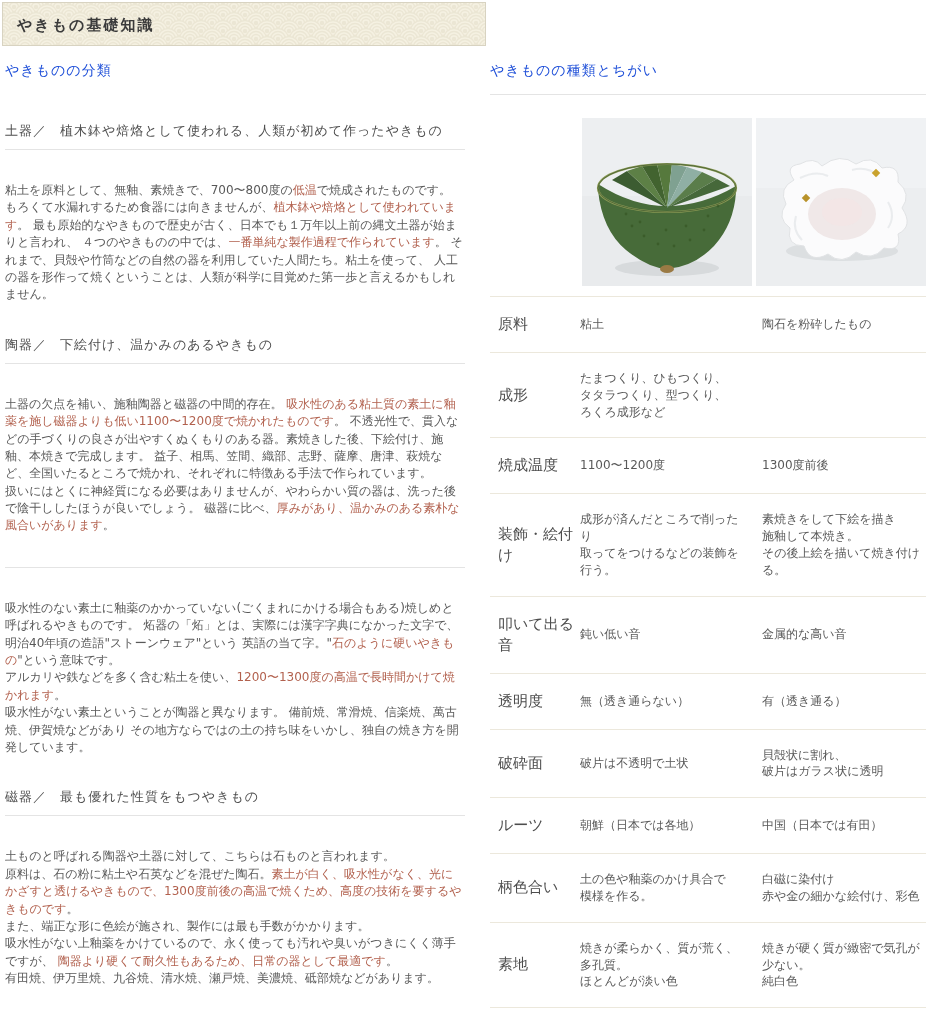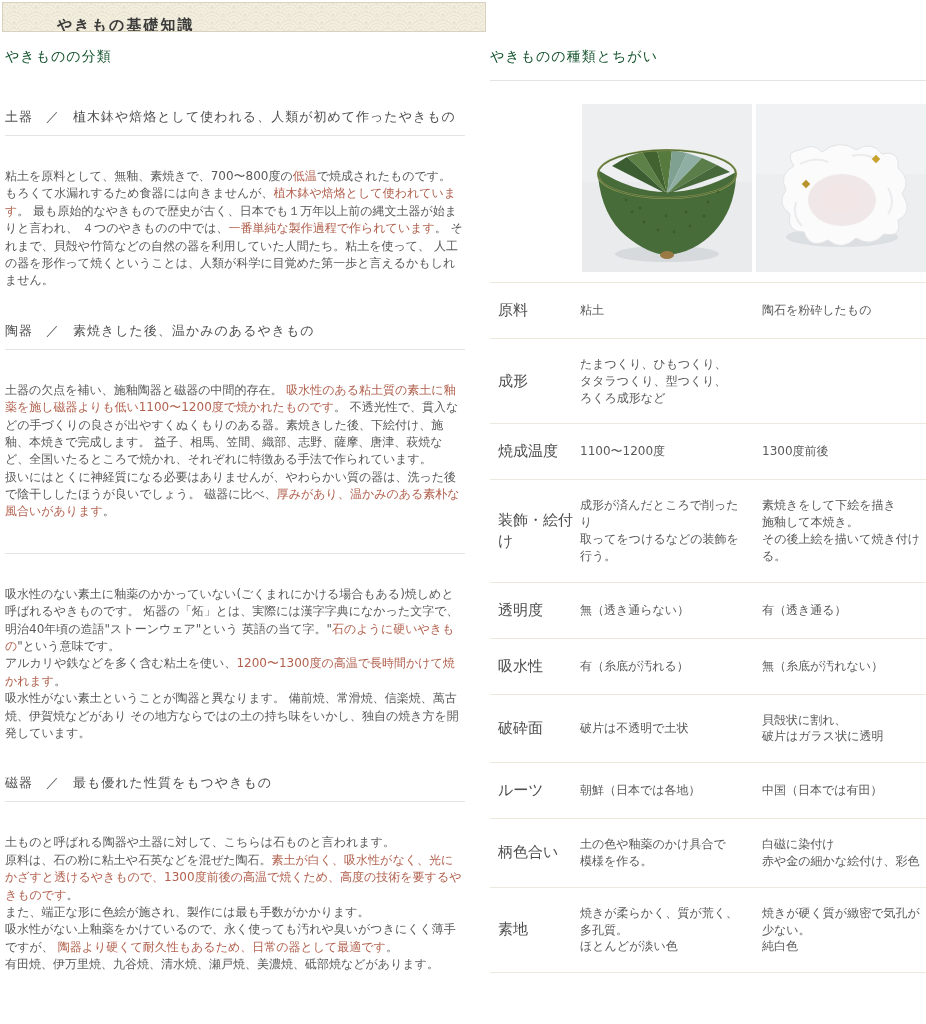"やきもの基礎知識" .banner { height: 30px -> 44px; padding-left: 40px -> none }
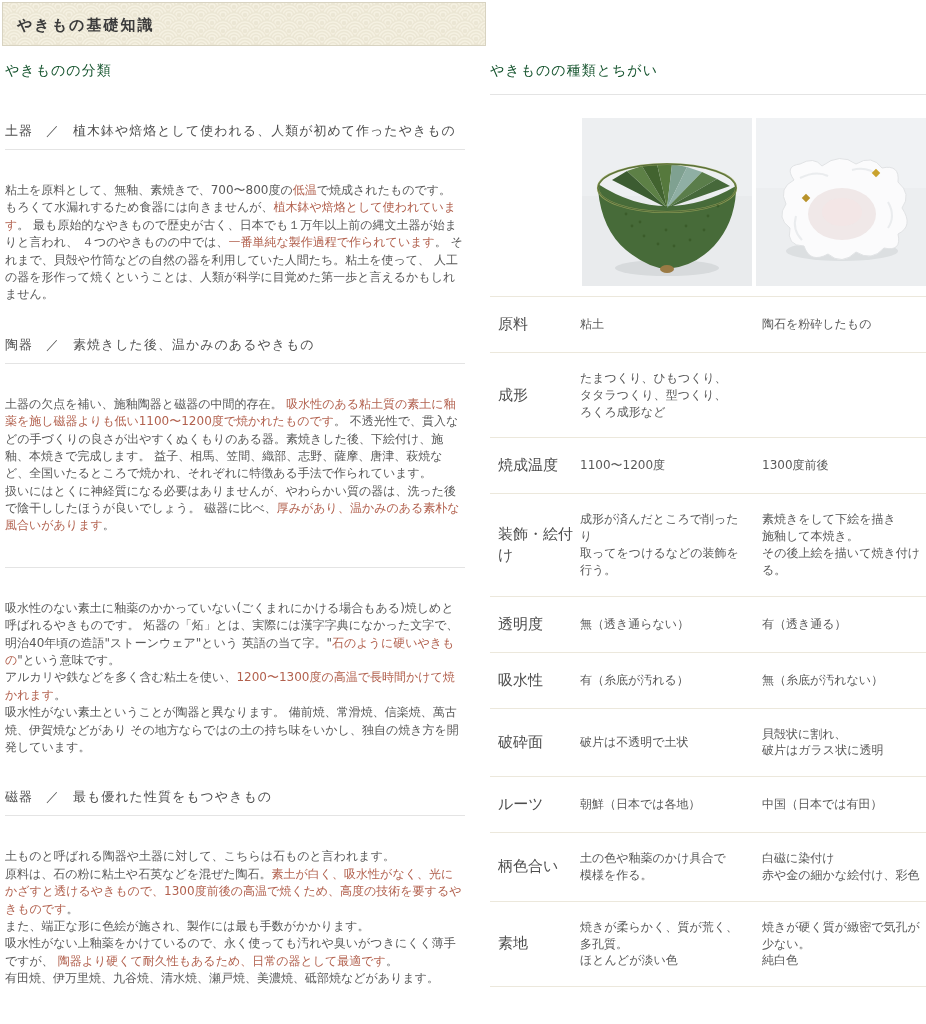"やきものの分類" h2.col-heading { color: #14532d -> #1d4ed8 }
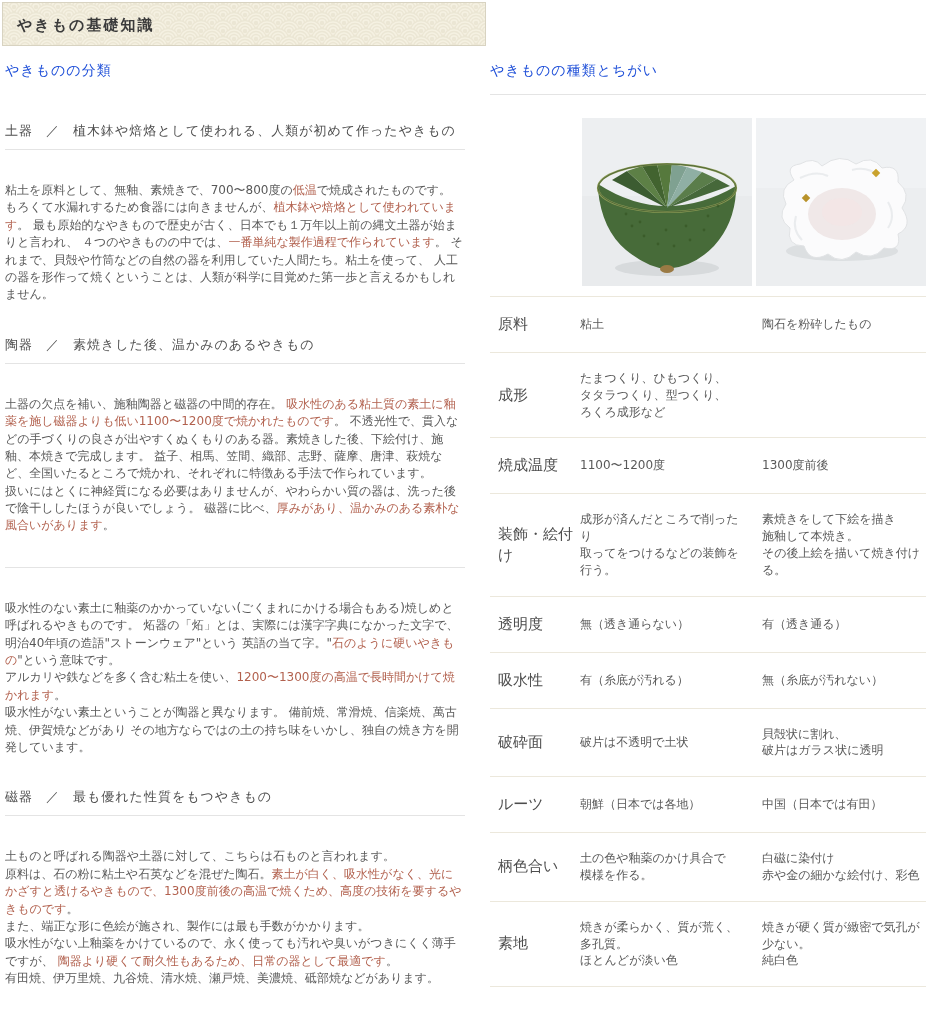"土器" .section-title .term { margin-right: 13px -> none }
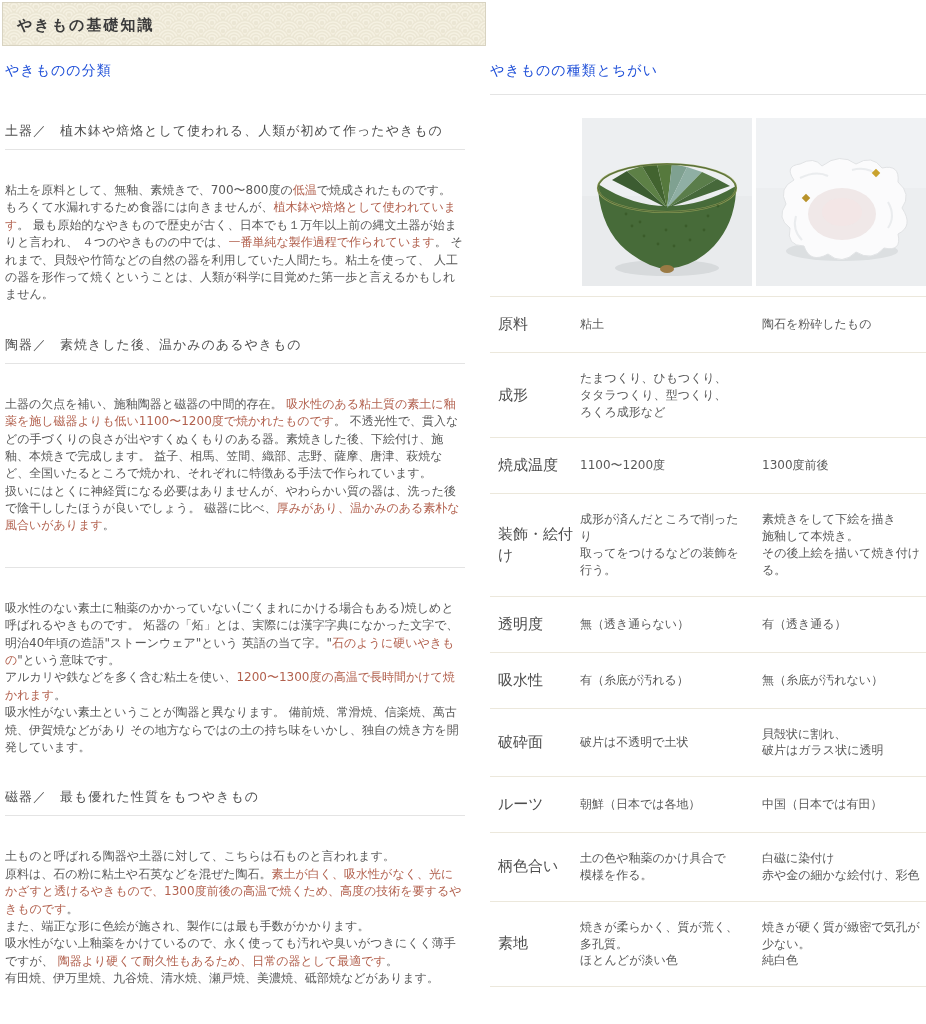"素焼きした後、温かみのあるやきもの" span.subtitle { text: 素焼きした後 -> 下絵付け }
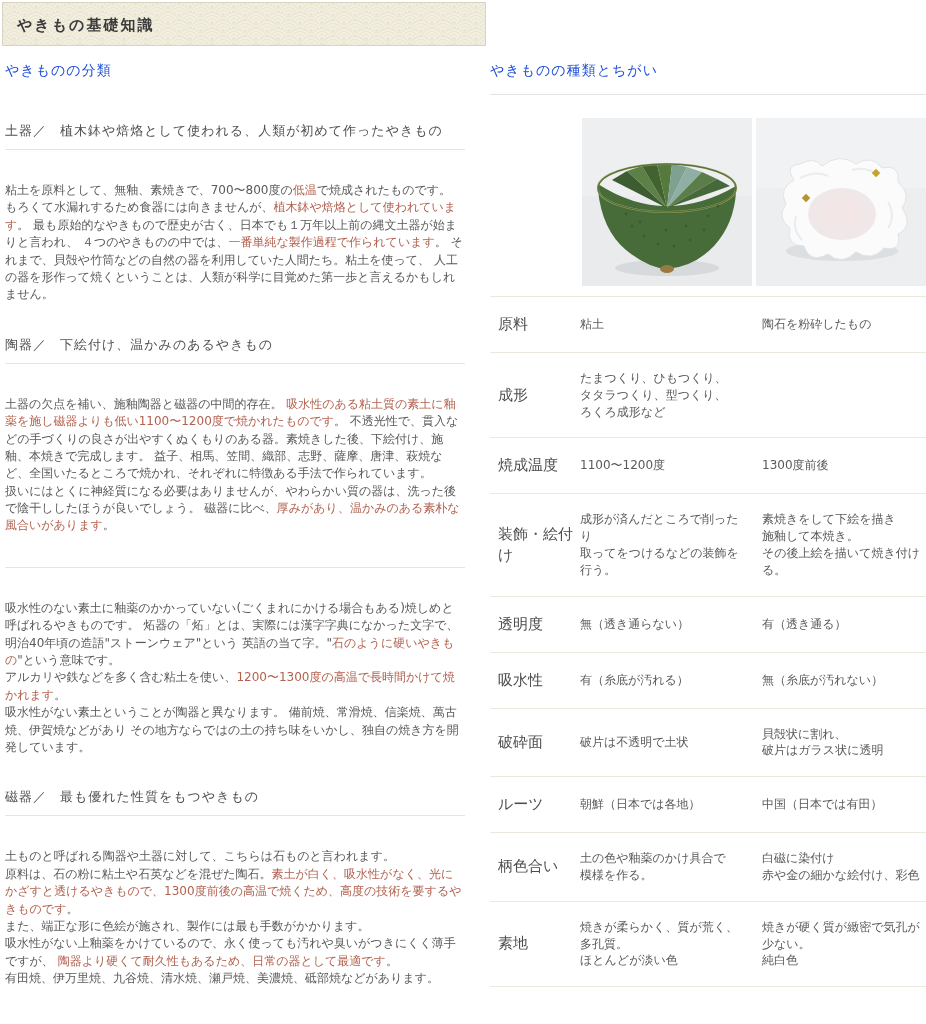"叩いて出る音" div.trow { html: none -> <div> <div>叩いて出る音</div> <div>鈍い低い音</div> <div>金属的な高い音</div> </div> }
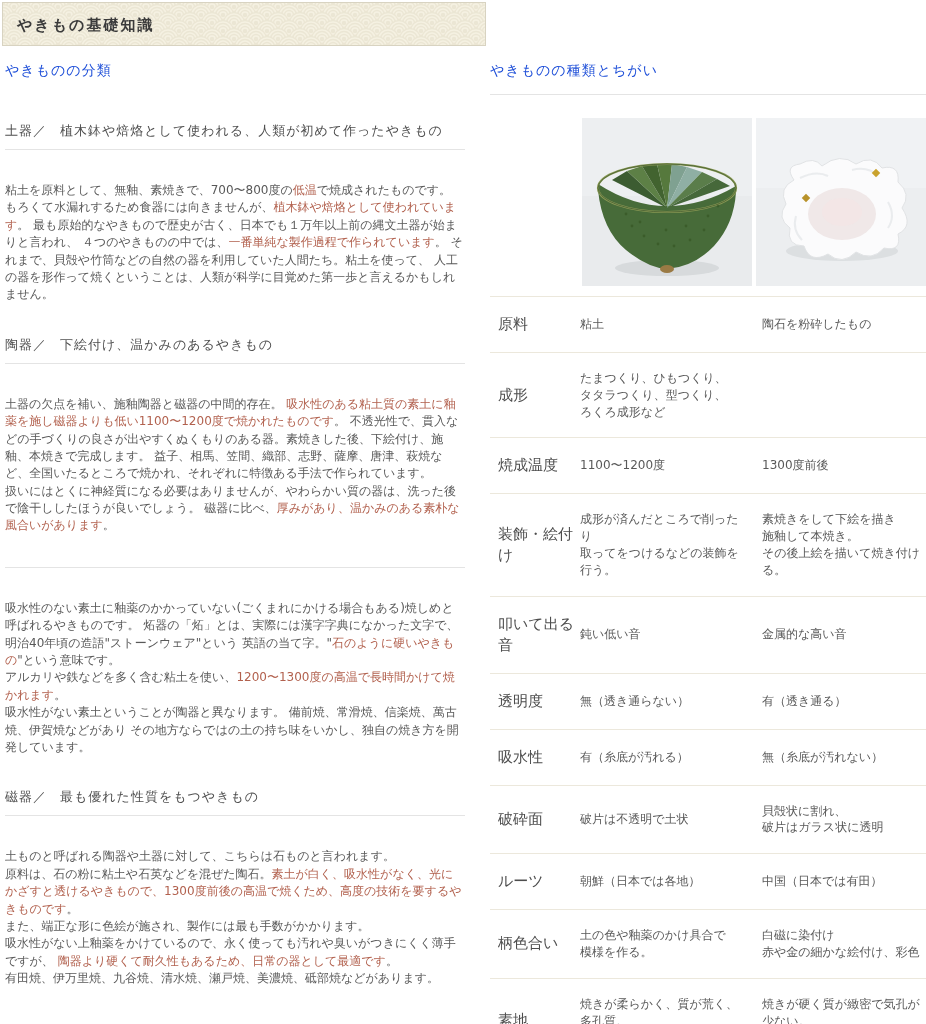"吸水性" div.trow { html: <div> <div>吸水性</div> <div>有（糸底が汚れる）</div> <div>無（糸底が汚れない）</div> </div> -> none }
